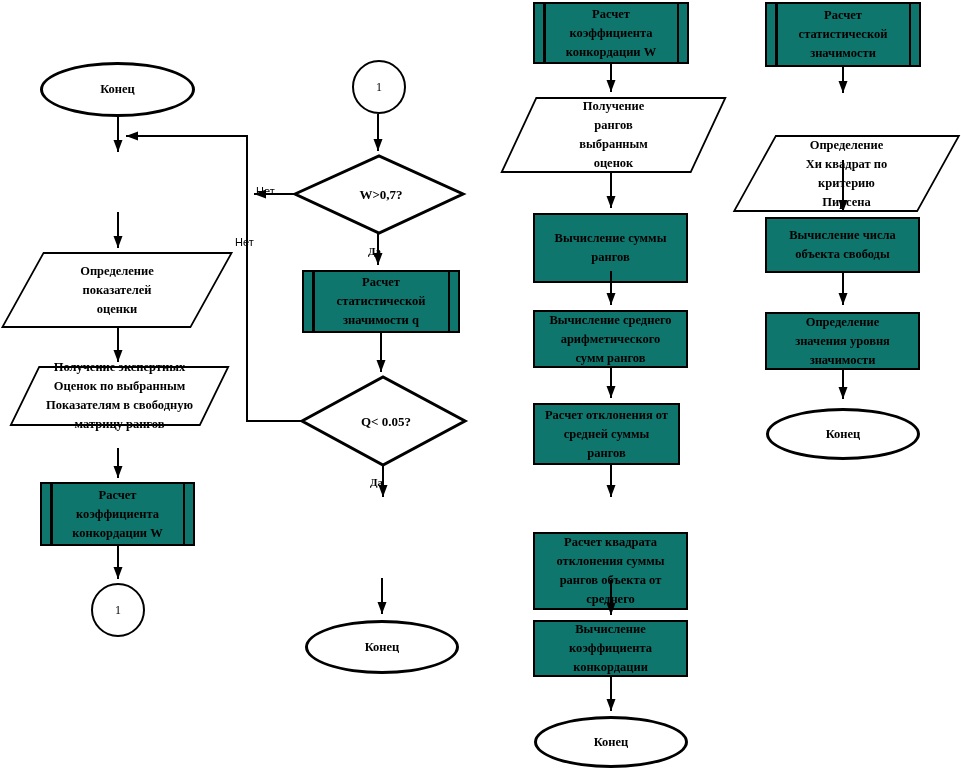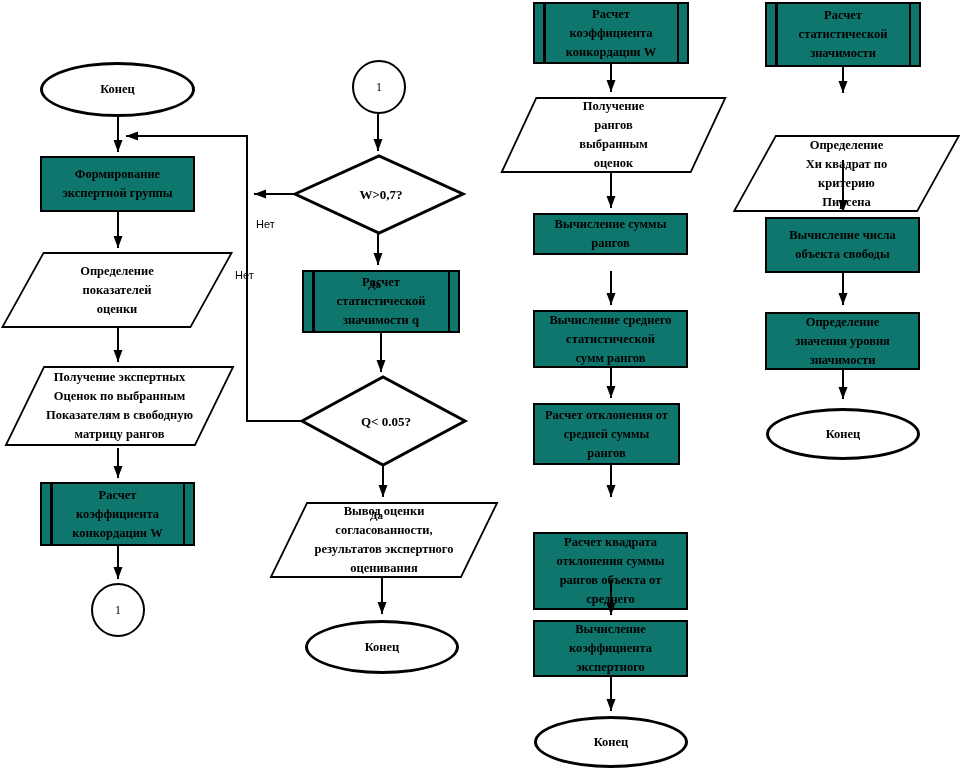"Формирование" div.node { html: <div> <div>Формирование экспертной группы</div> </div> -> none }
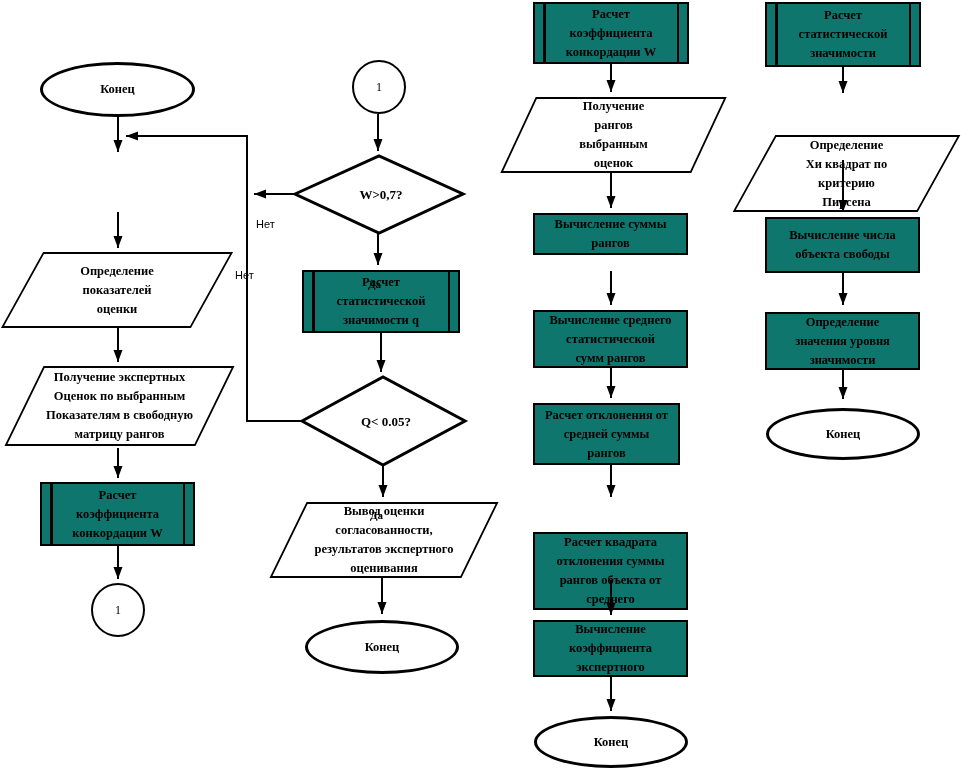"Нет" .lbl { margin-top: 33px -> none }
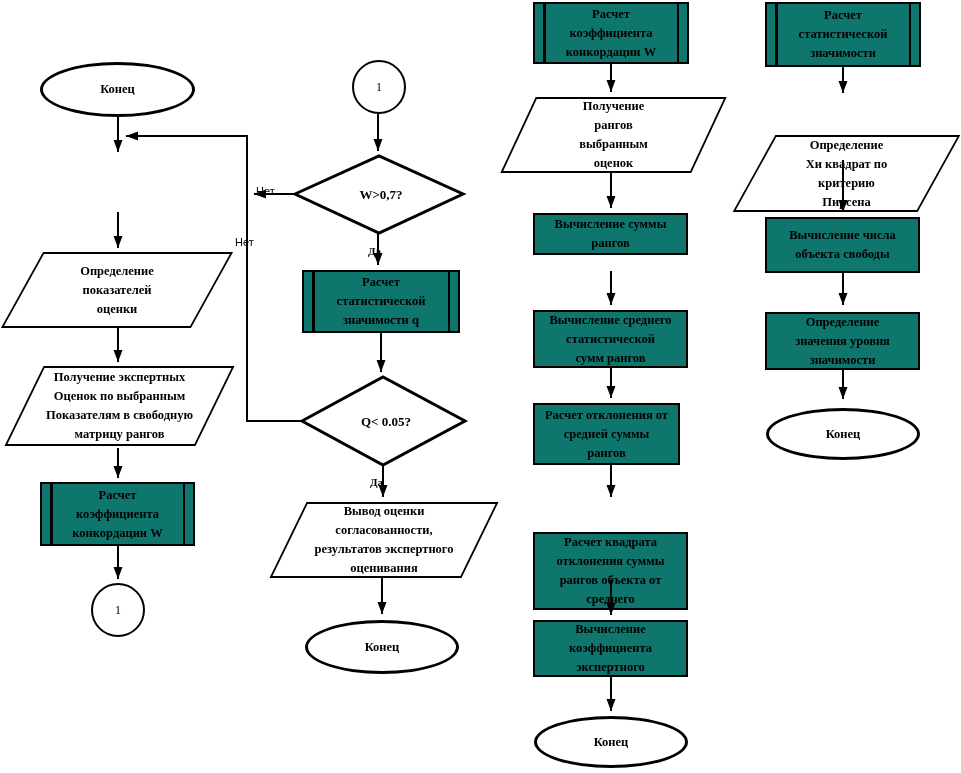"Вычисление суммы" div.node { height: 42px -> 70px }
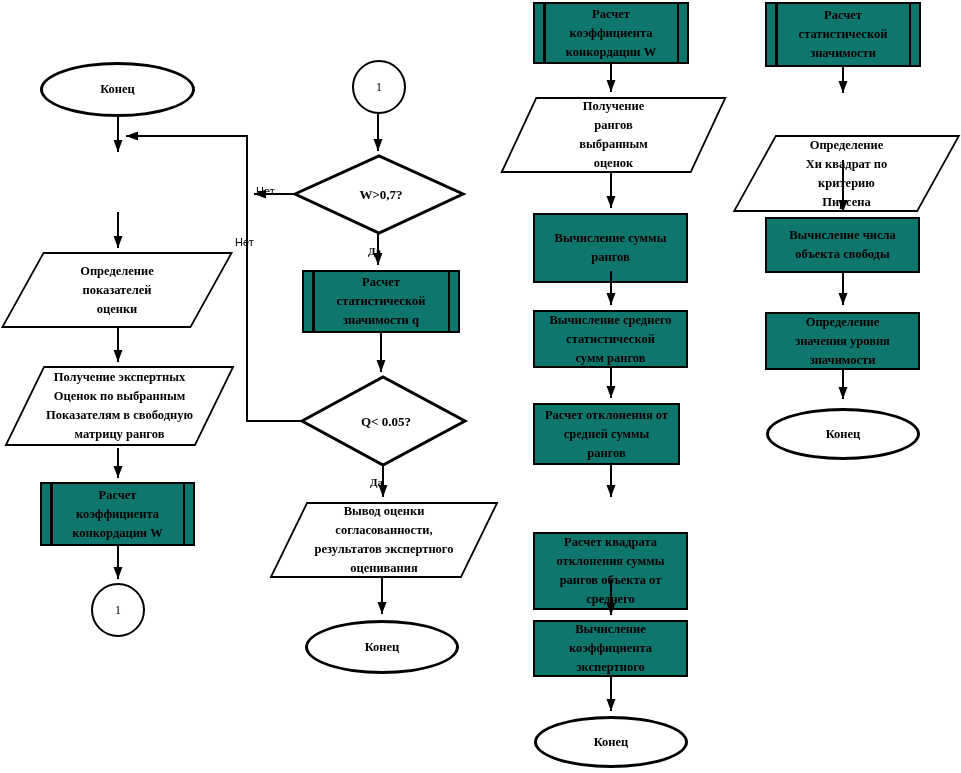"Вычисление среднего" div.txt { text: статистической -> арифметического }
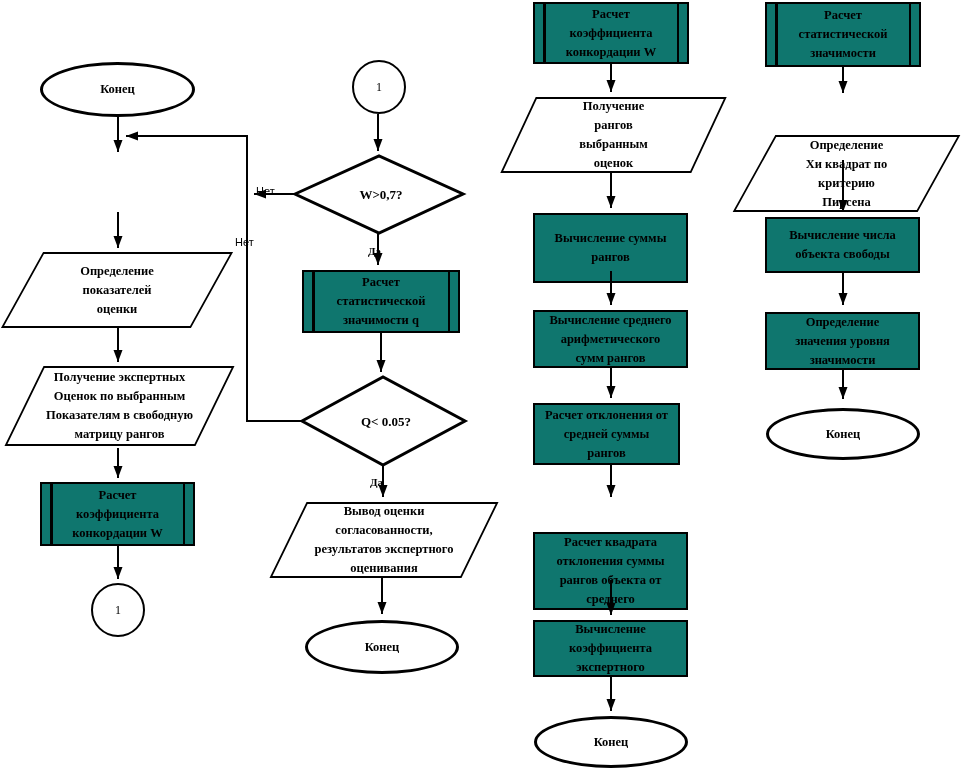"Получение экспертных" div.node { height: 80px -> 60px }
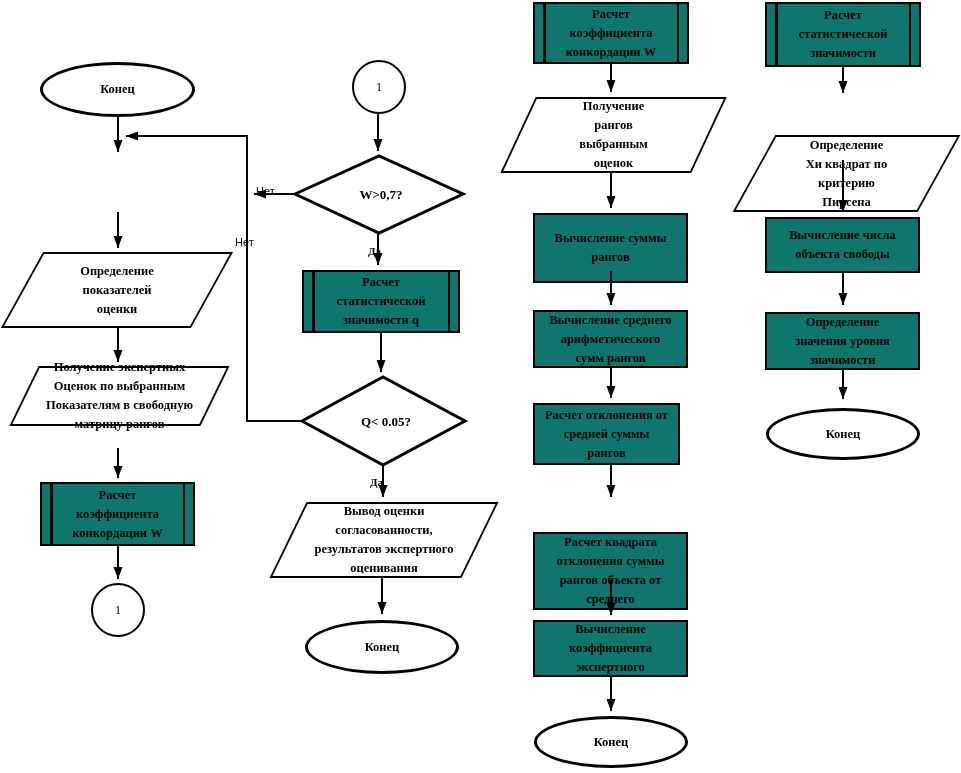"Вывод оценки" div.node { html: <div> <div></div> <div>Вывод оценки согласованности, результатов экспертного оценивания</div> </div> -> none }
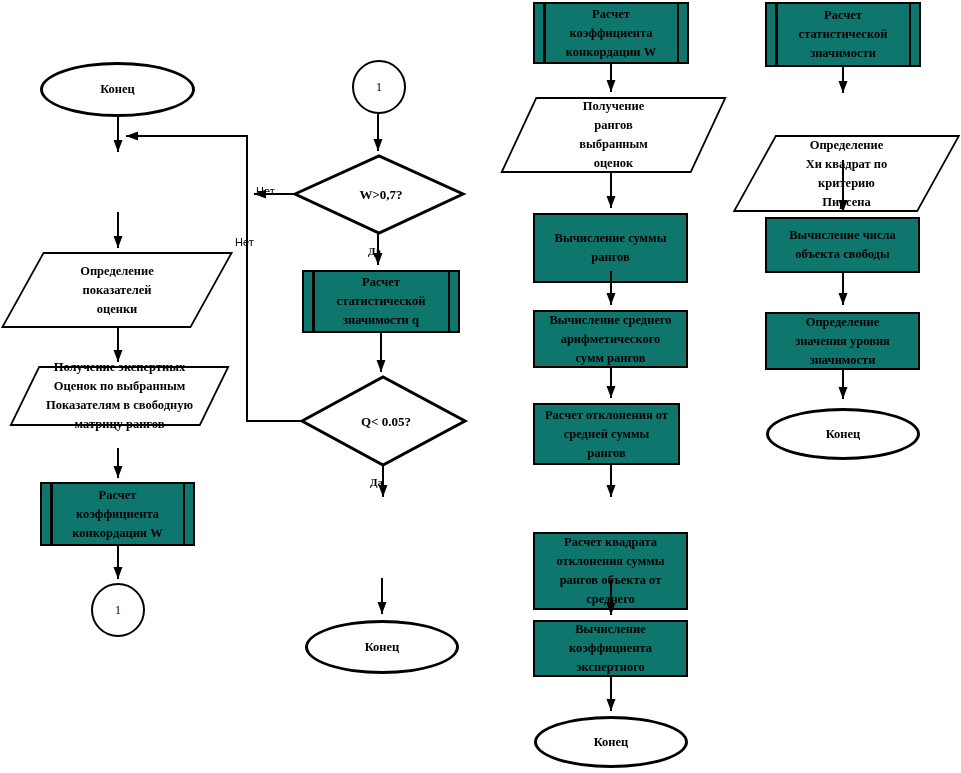"Вычисление" div.txt { text: экспертного -> конкордации }
